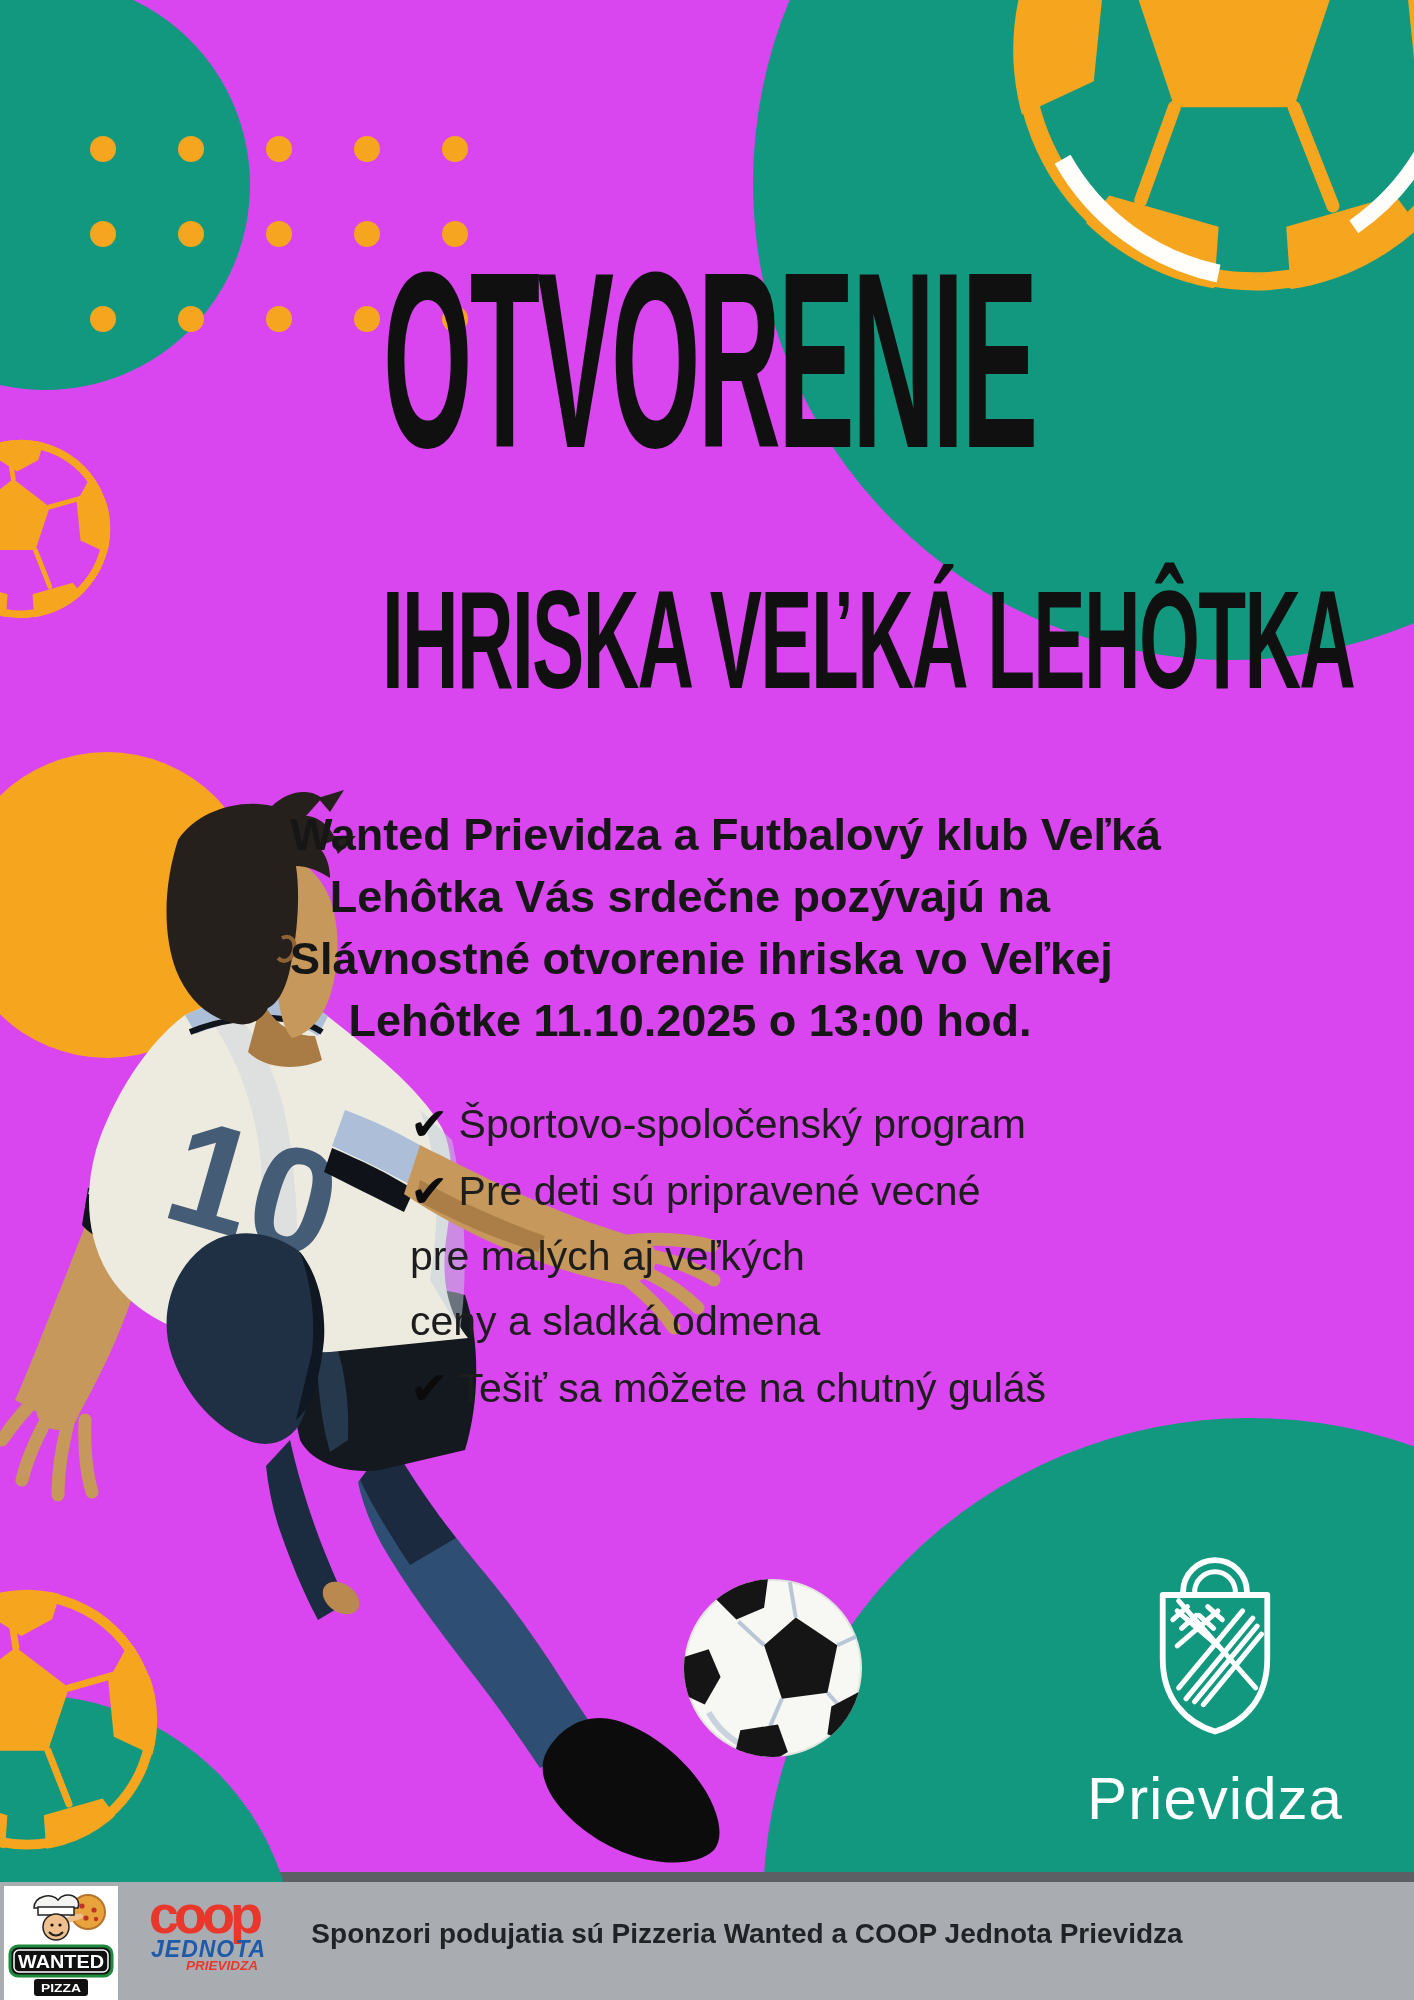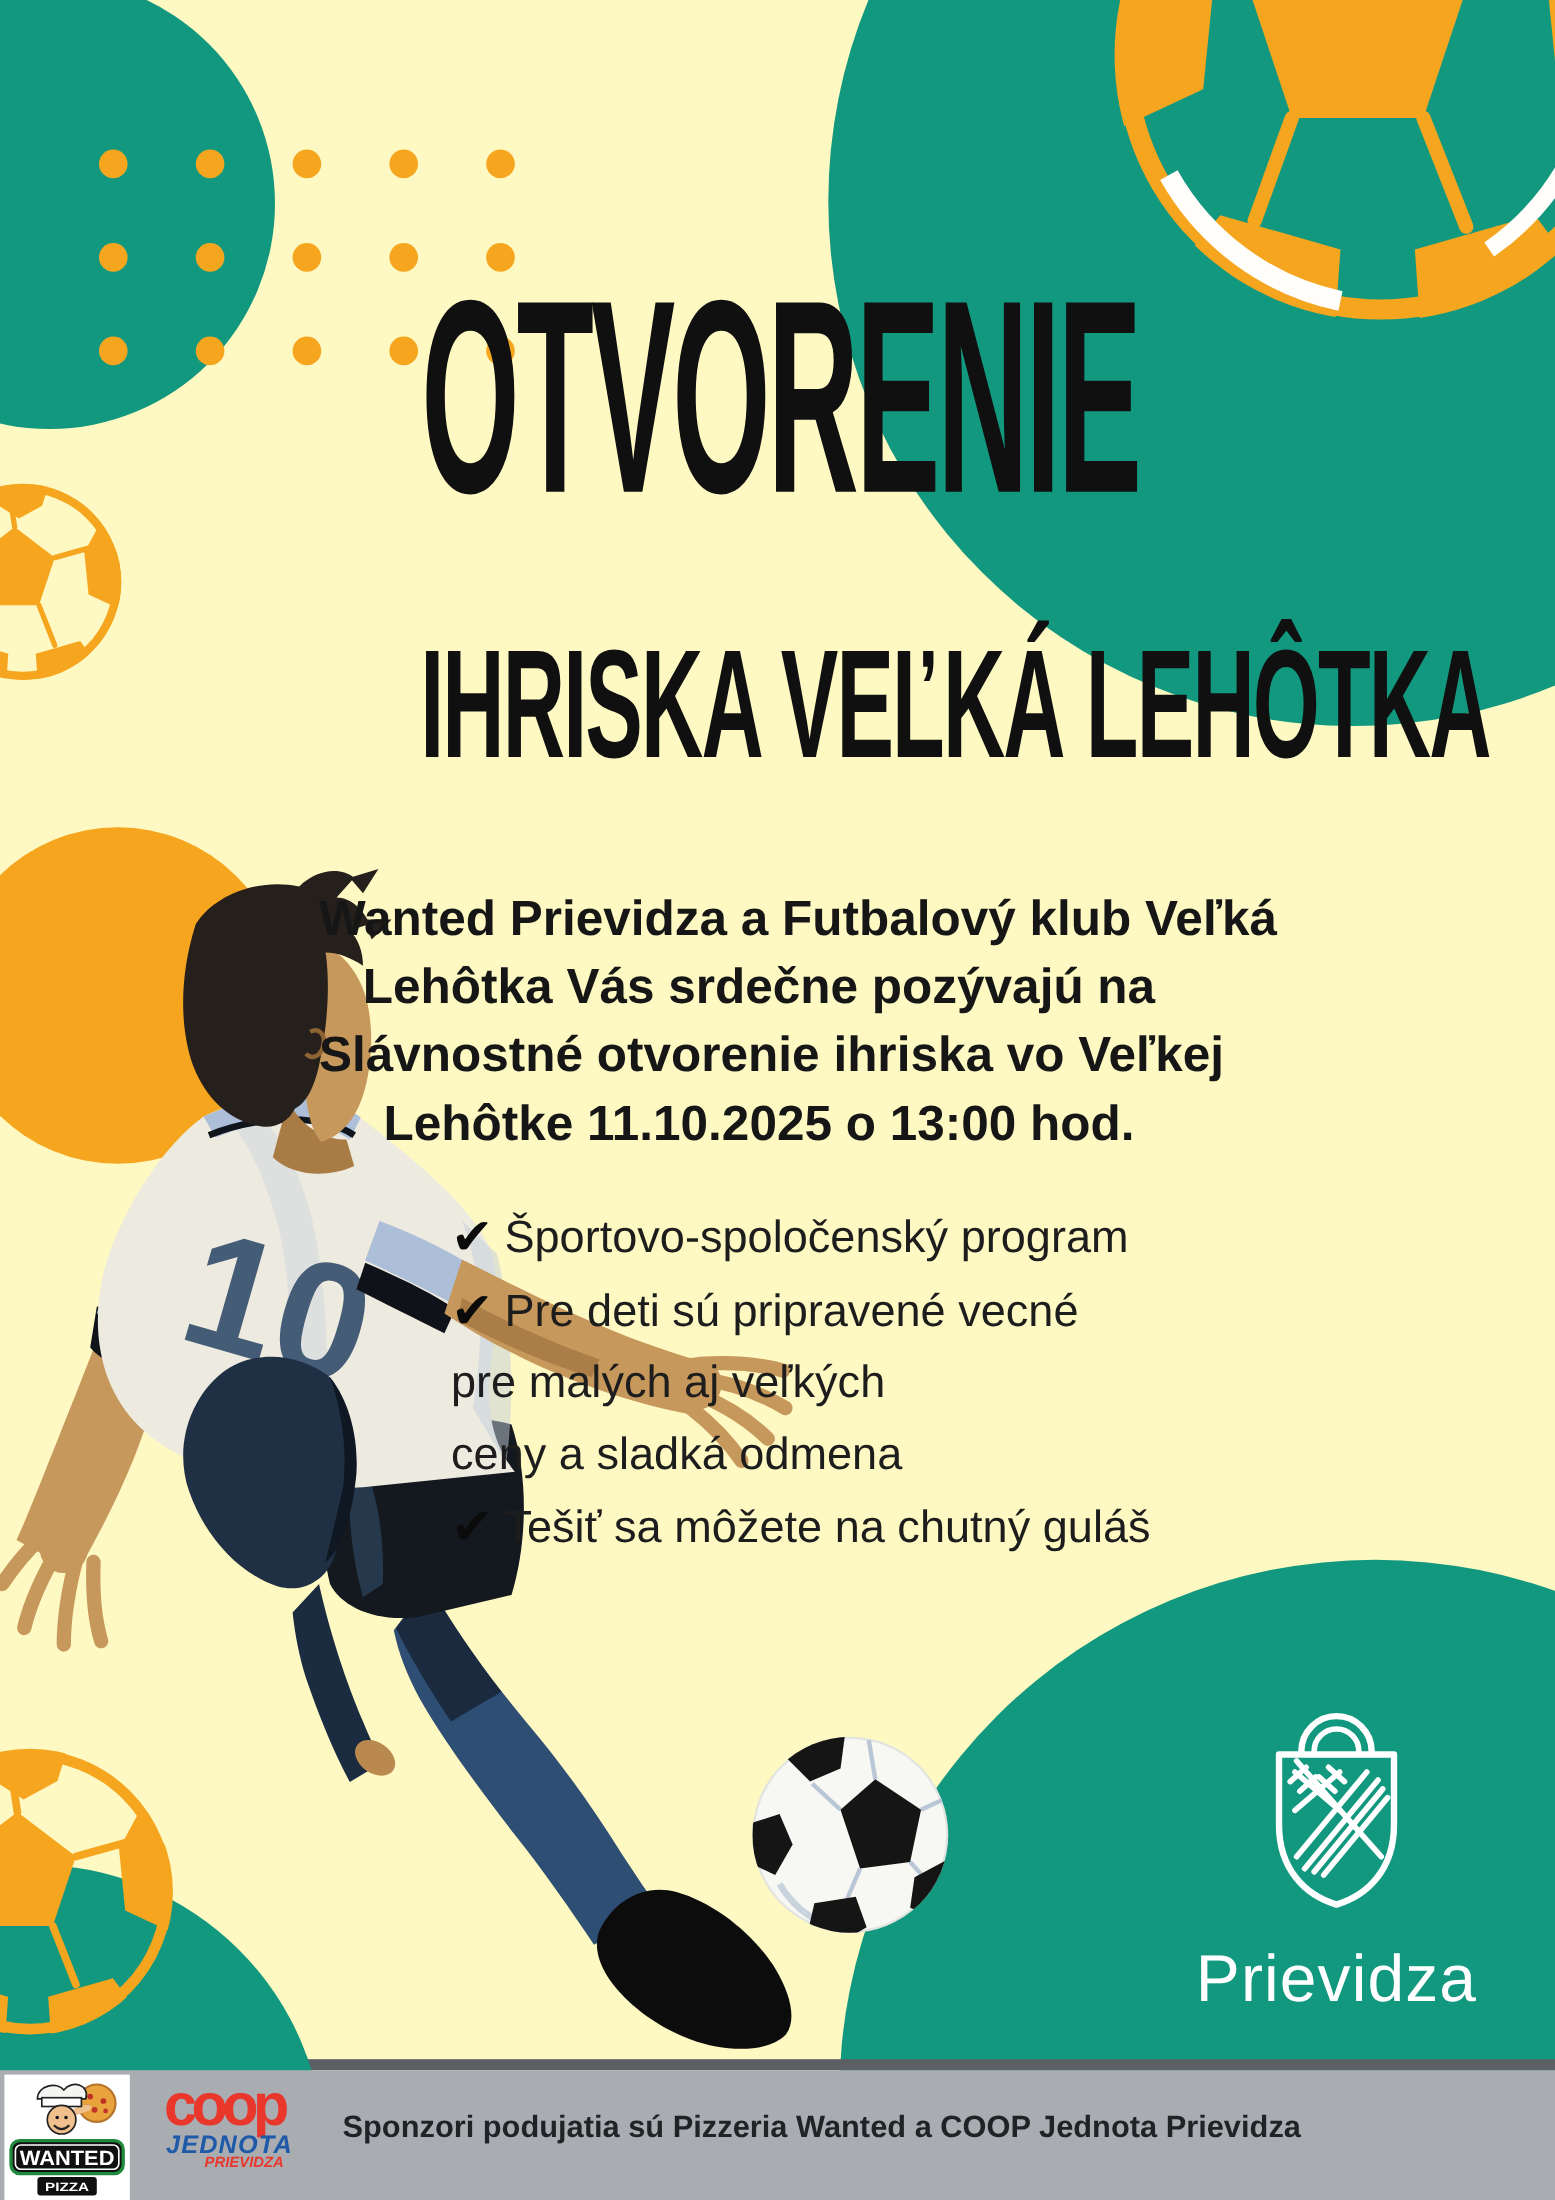"OTVORENIE" .poster { background: #fef9c3 -> #d946ef }
